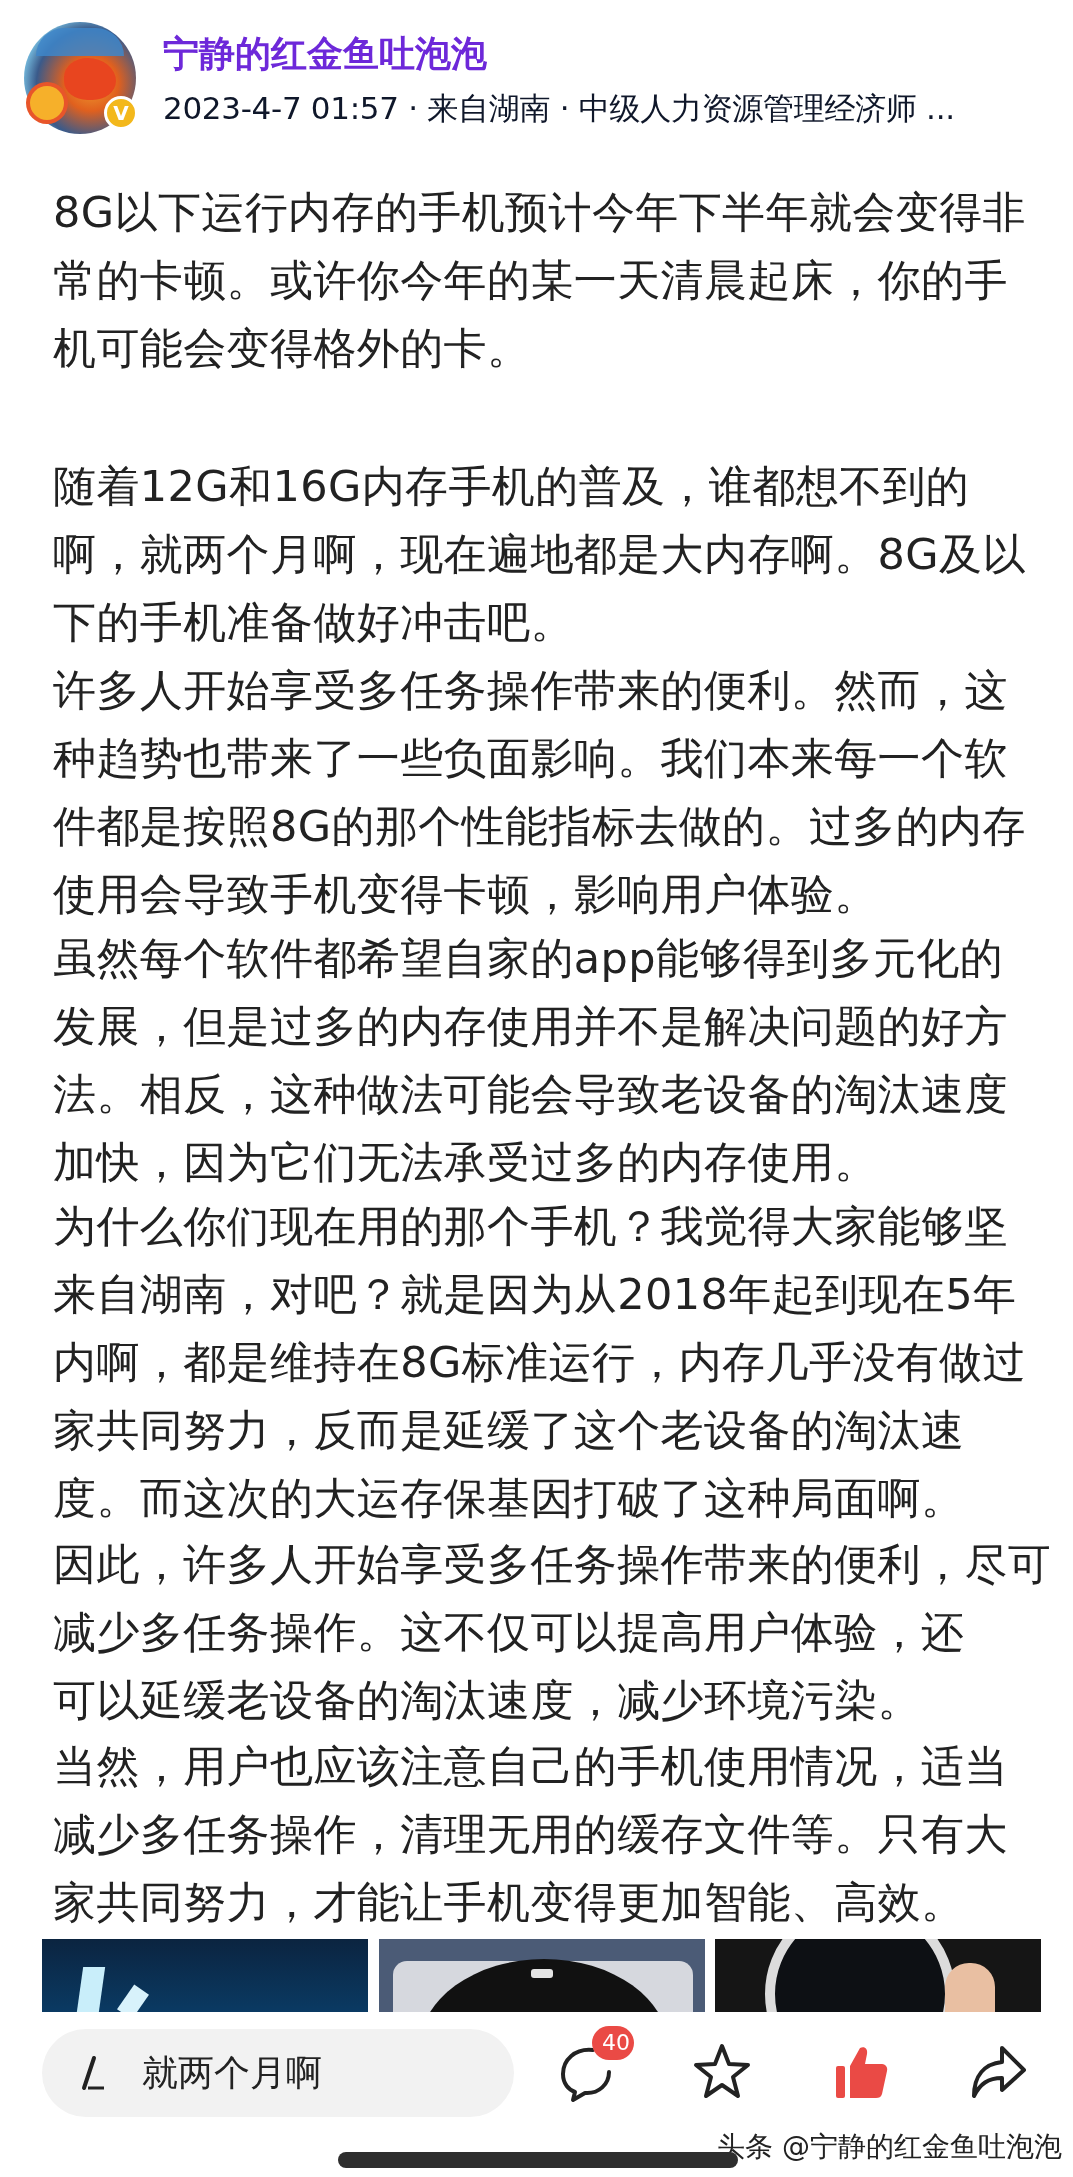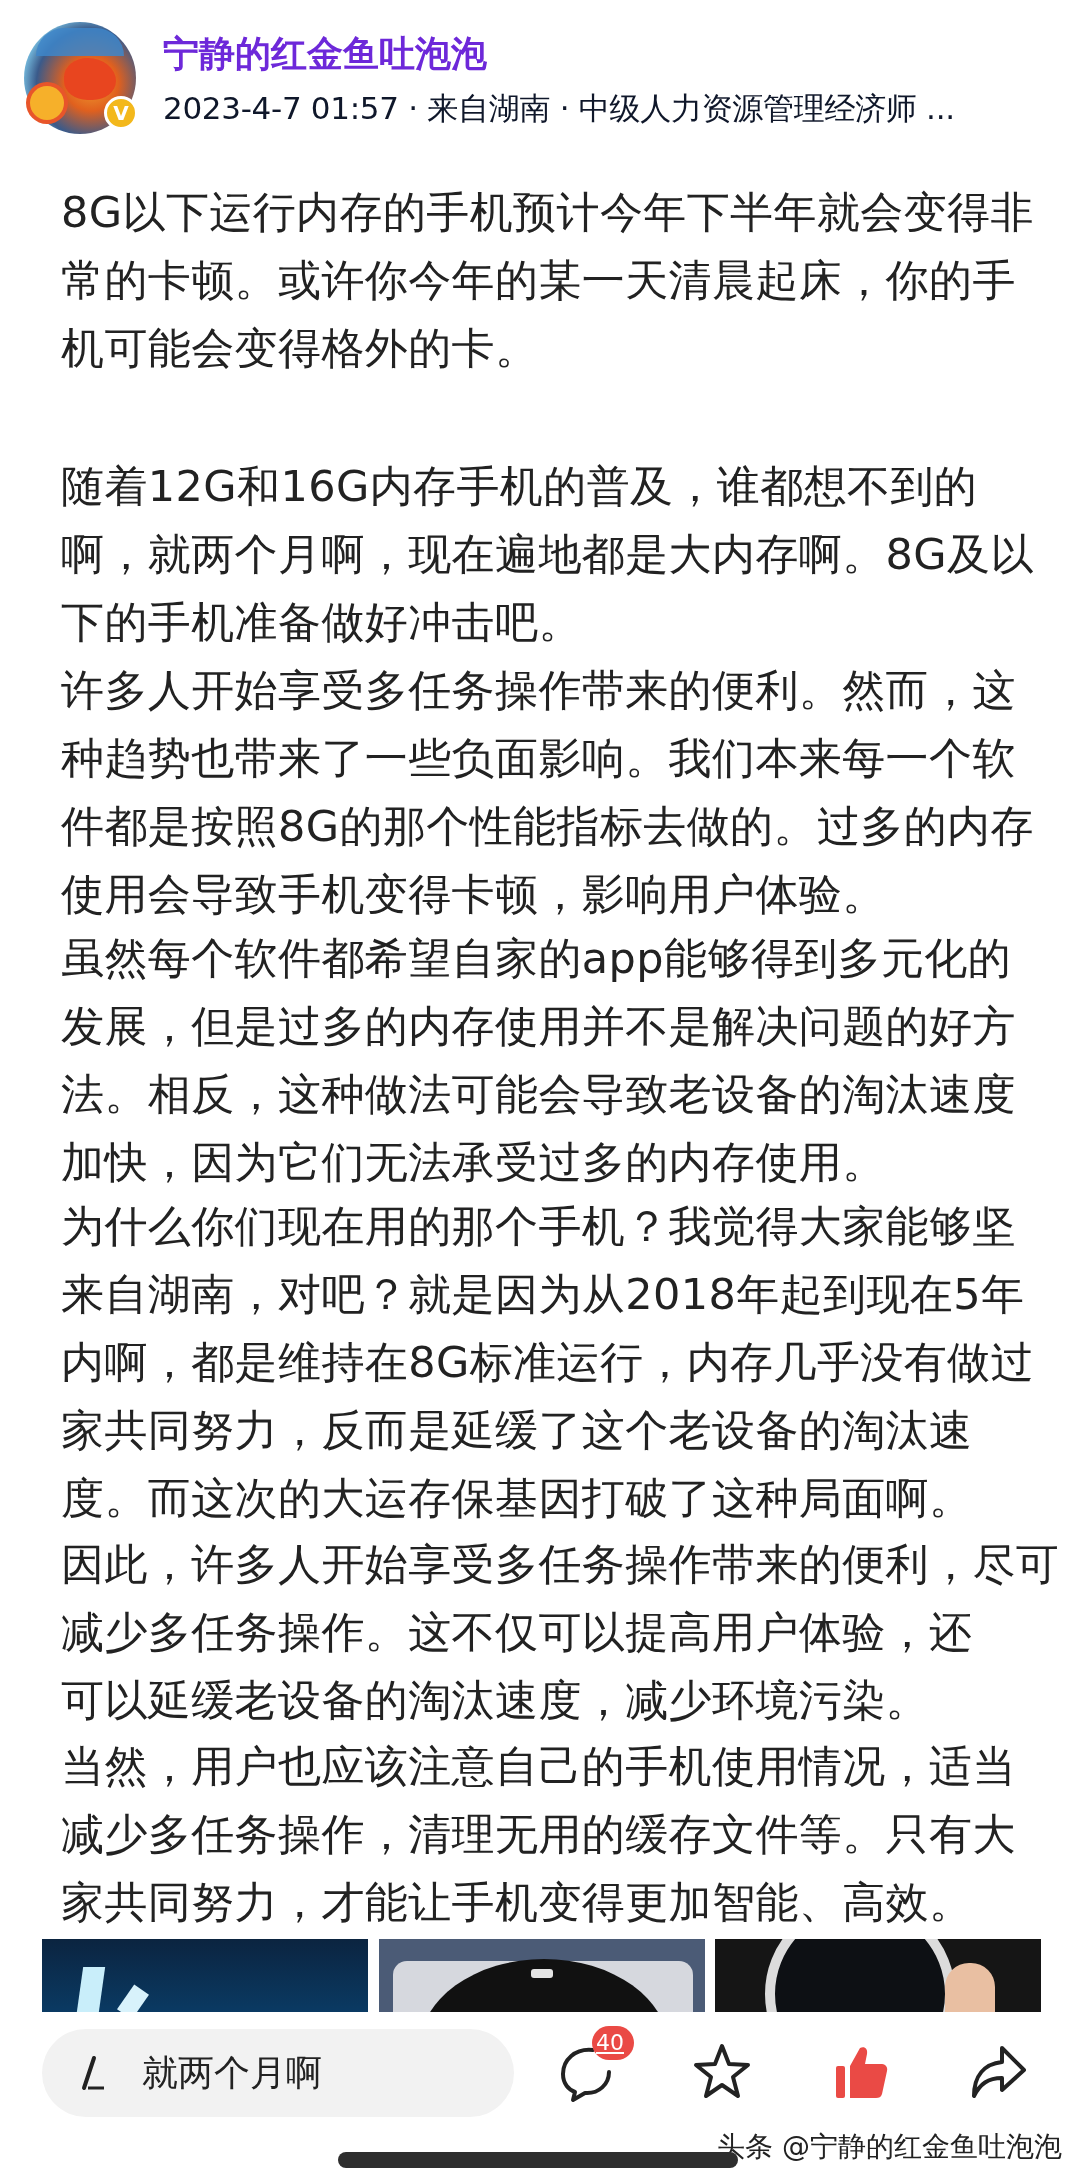"8G以下运行内存的手机预计今年下半年就会变得非" .line { left: 16px -> 8px }
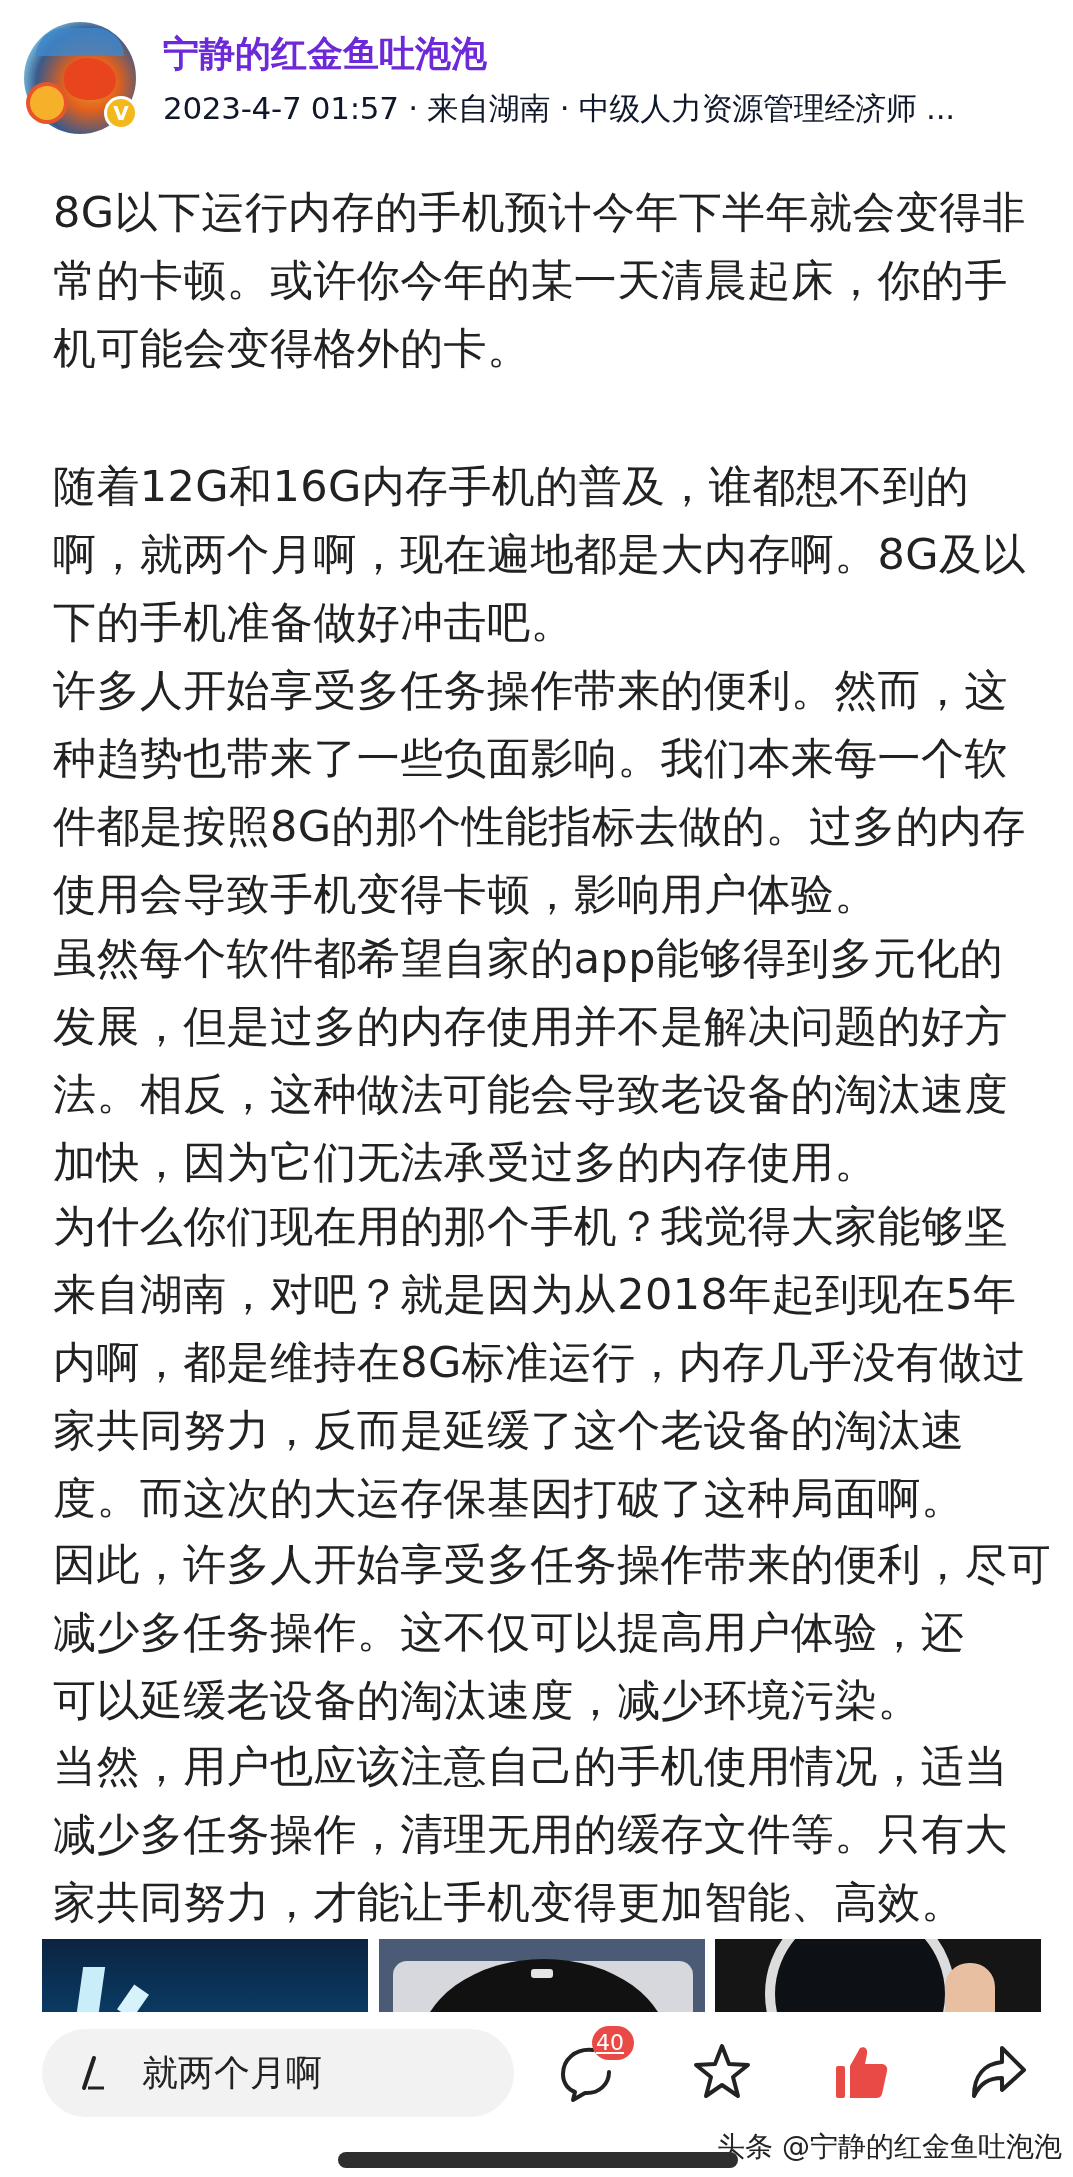"40" .badge { text-align: left -> right; text-decoration: underline -> none }
